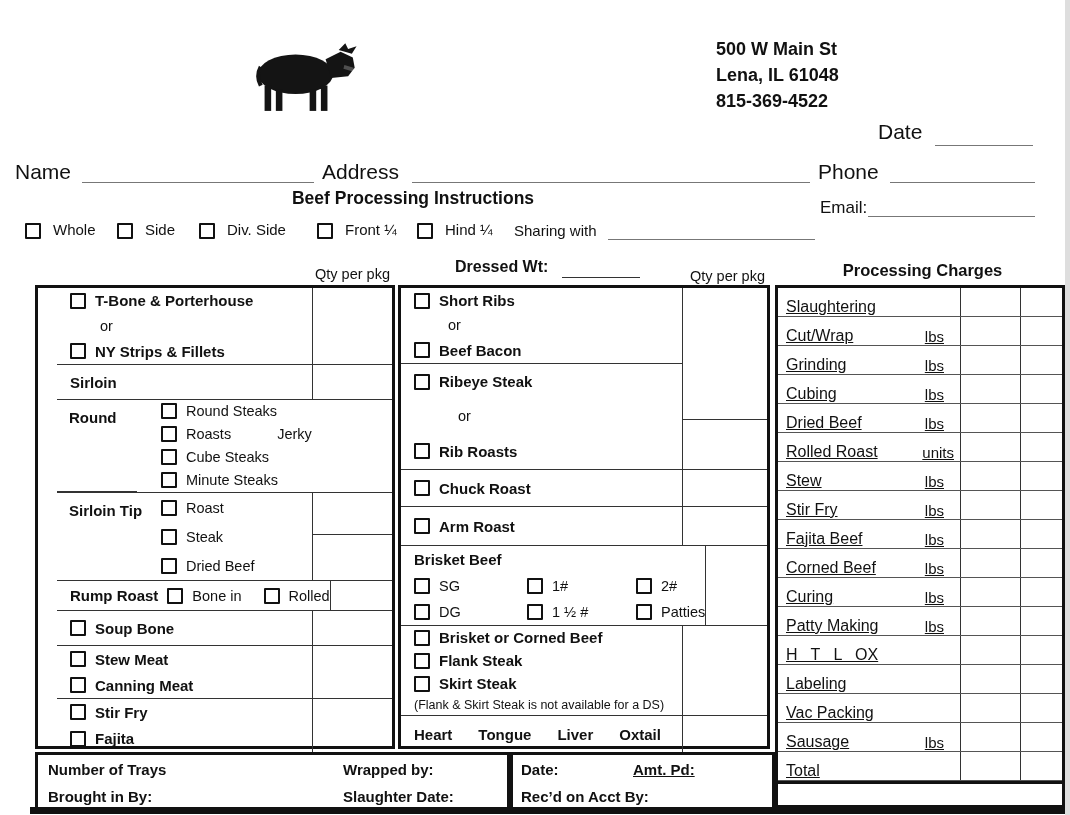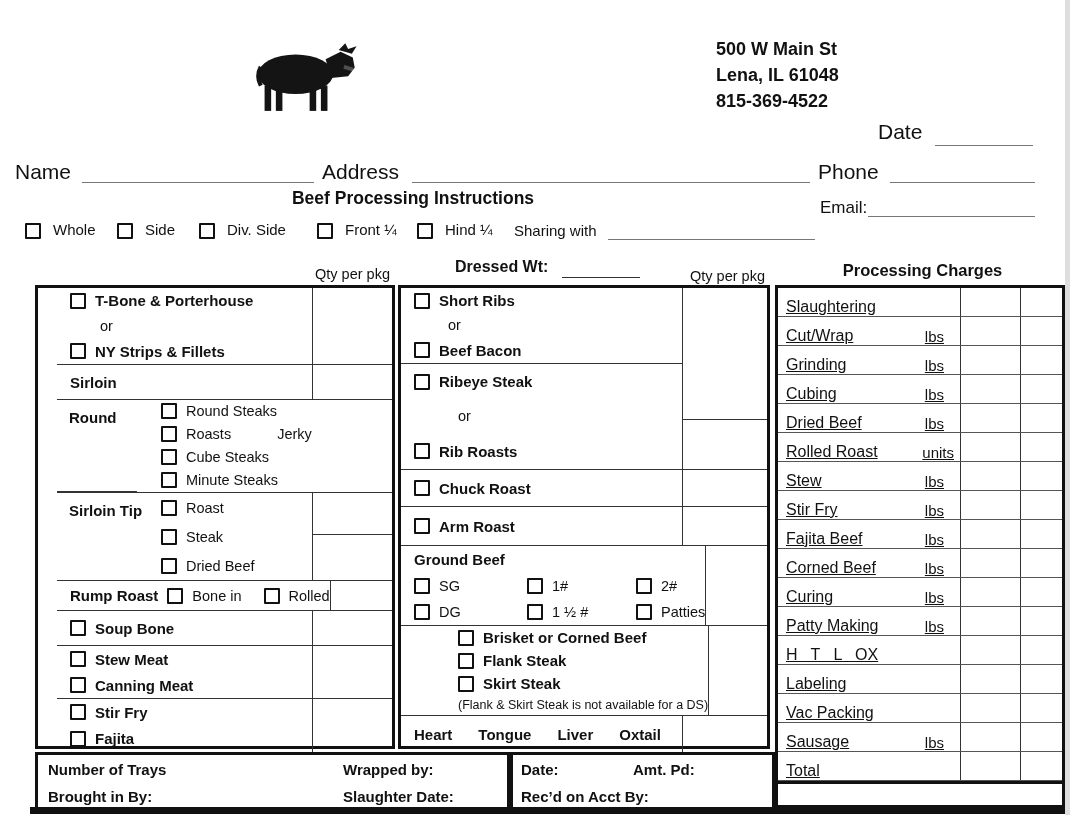"Ground Beef" span.txt { text: Ground -> Brisket }
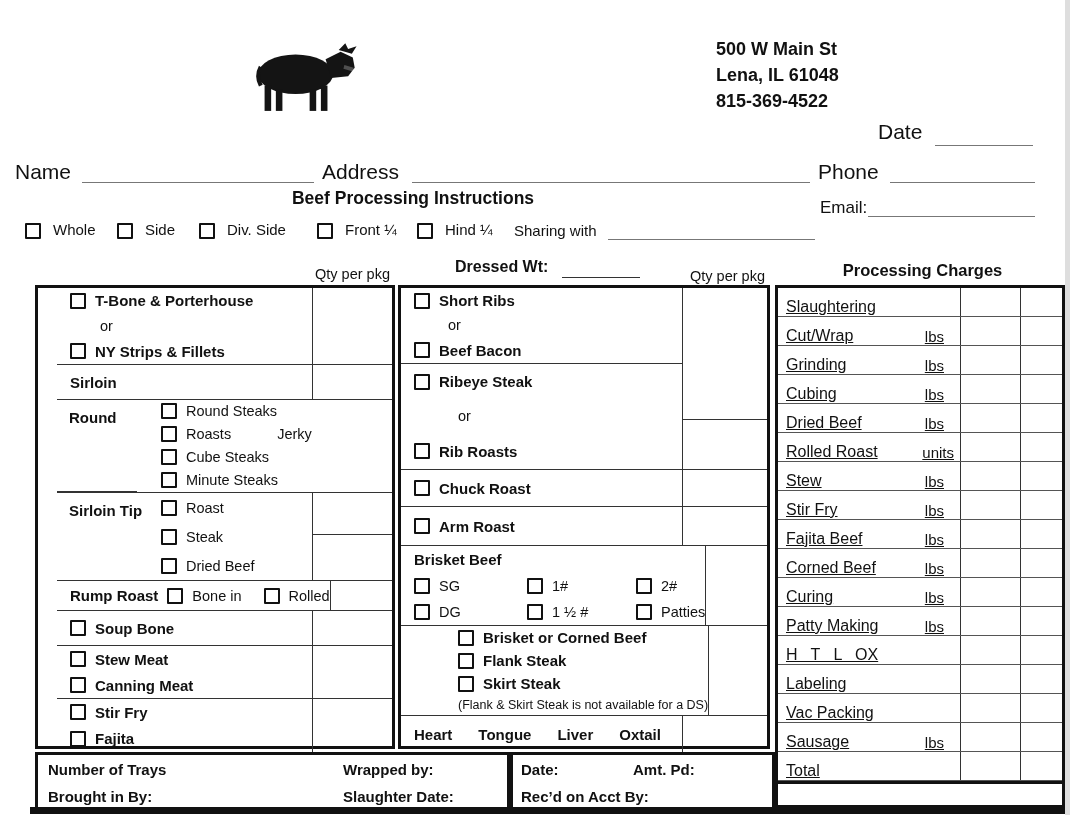"Brisket or Corned Beef" div.section { padding-left: 44px -> none }
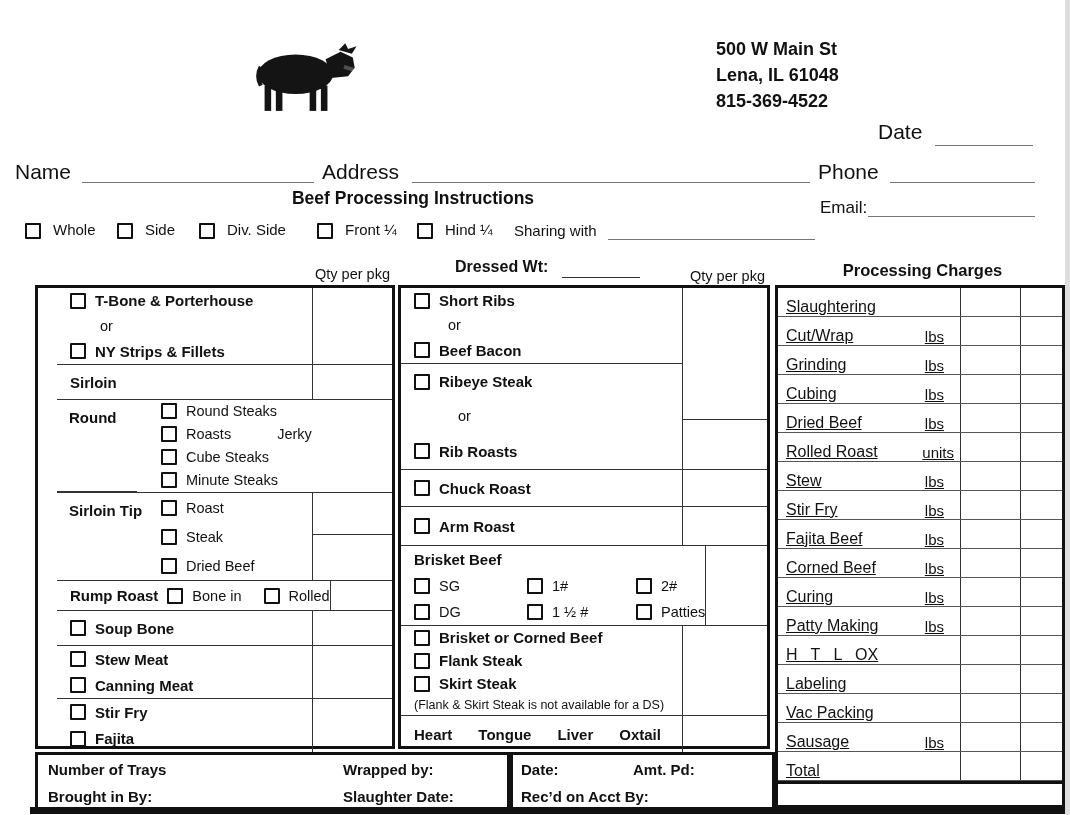"Amt. Pd:" span { text-decoration: none -> underline }
